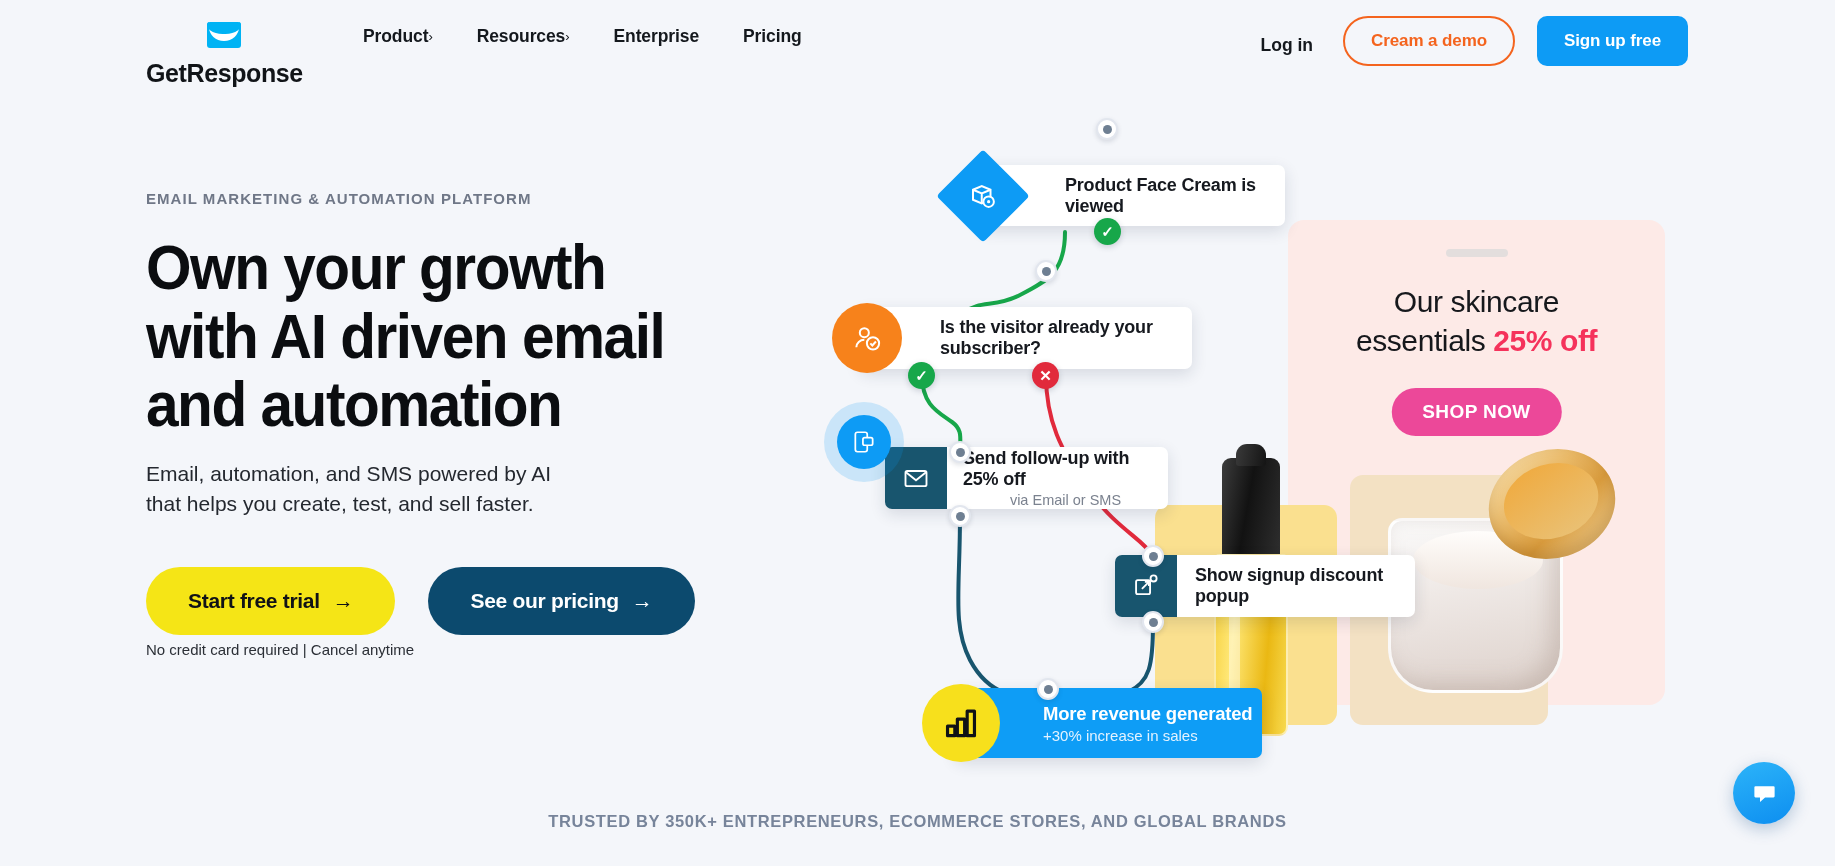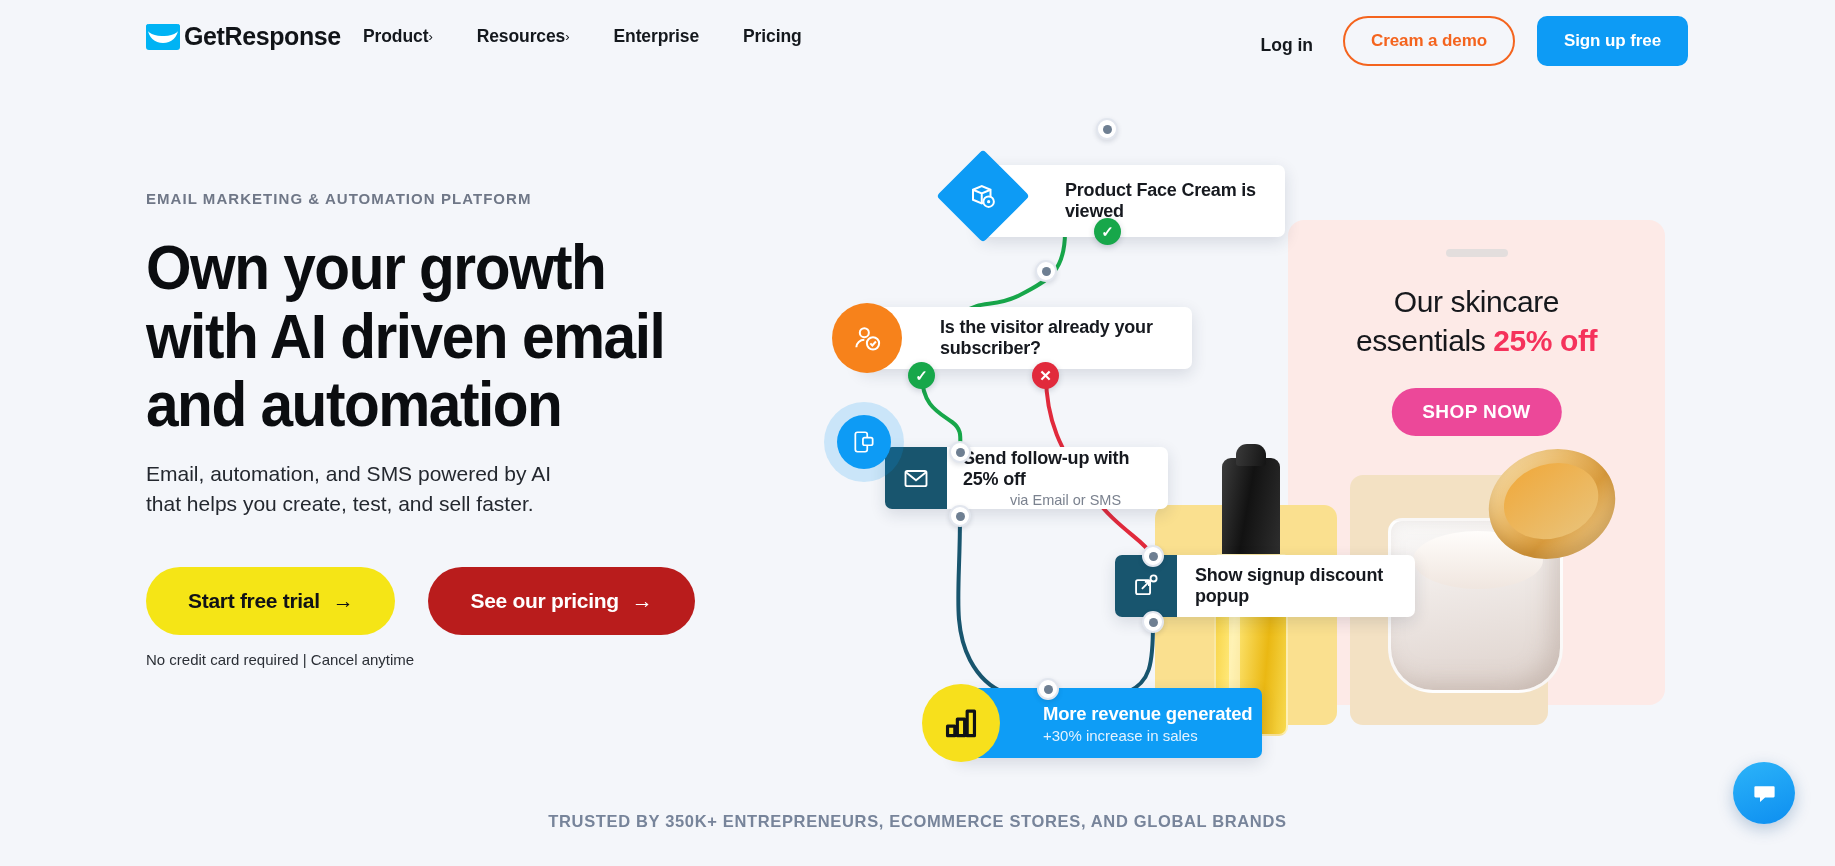"GetResponse" .logo-wrap { flex-direction: none -> column; gap: 4px -> 11px }
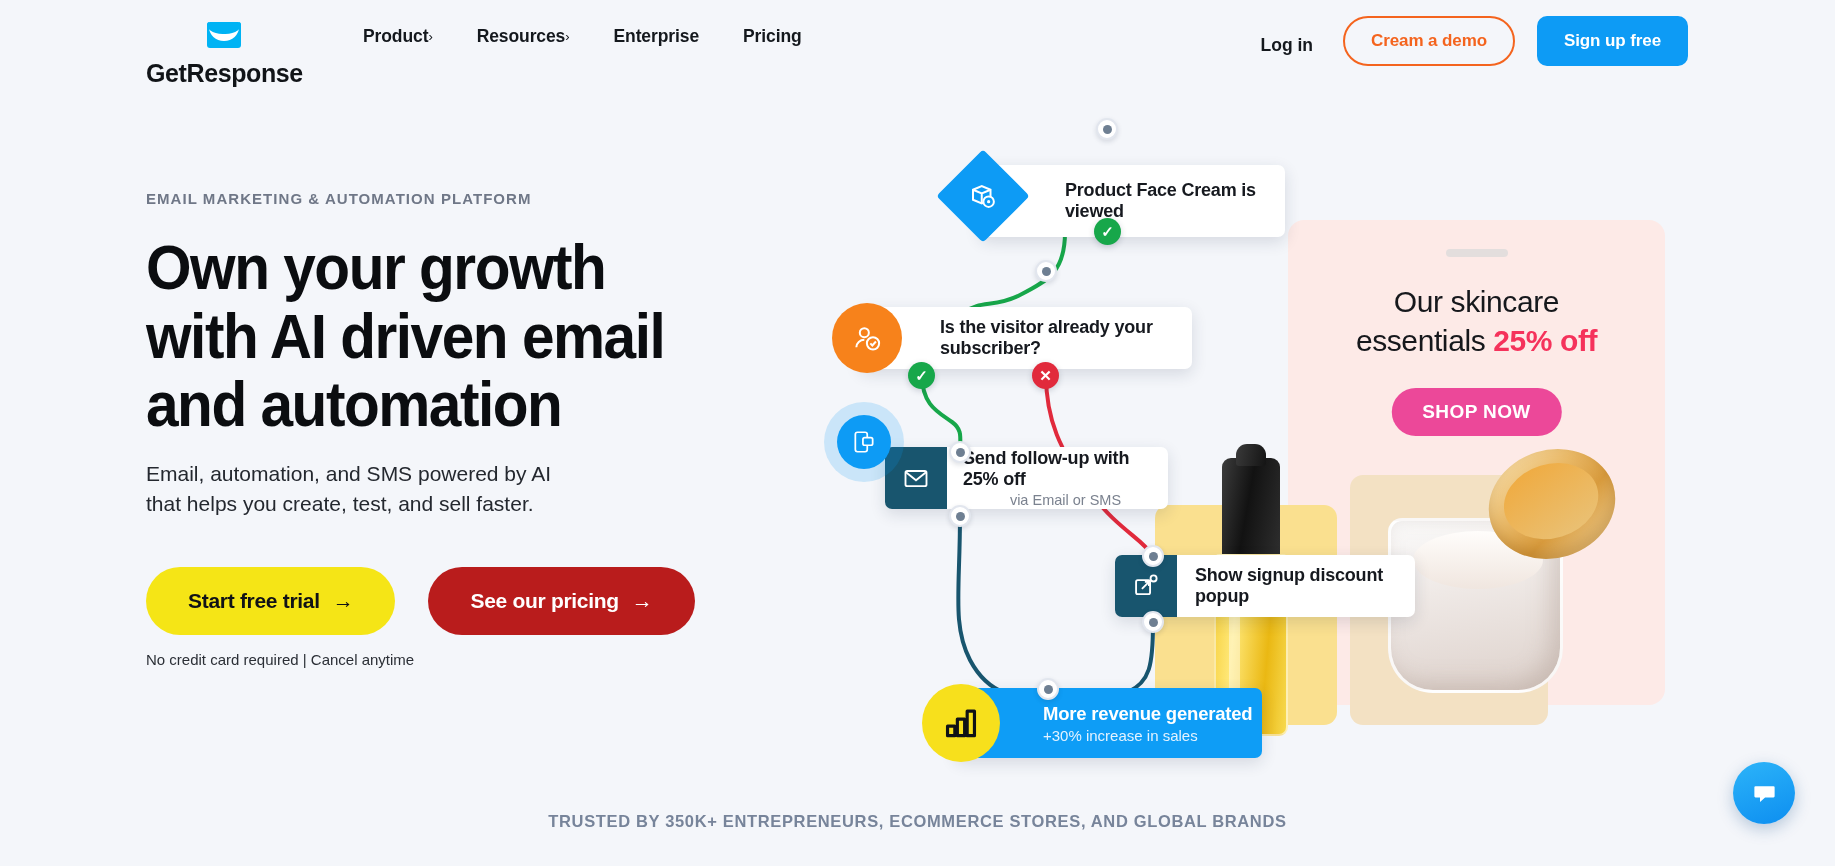"Product Face Cream is viewed" .n1 { height: 72px -> 61px }
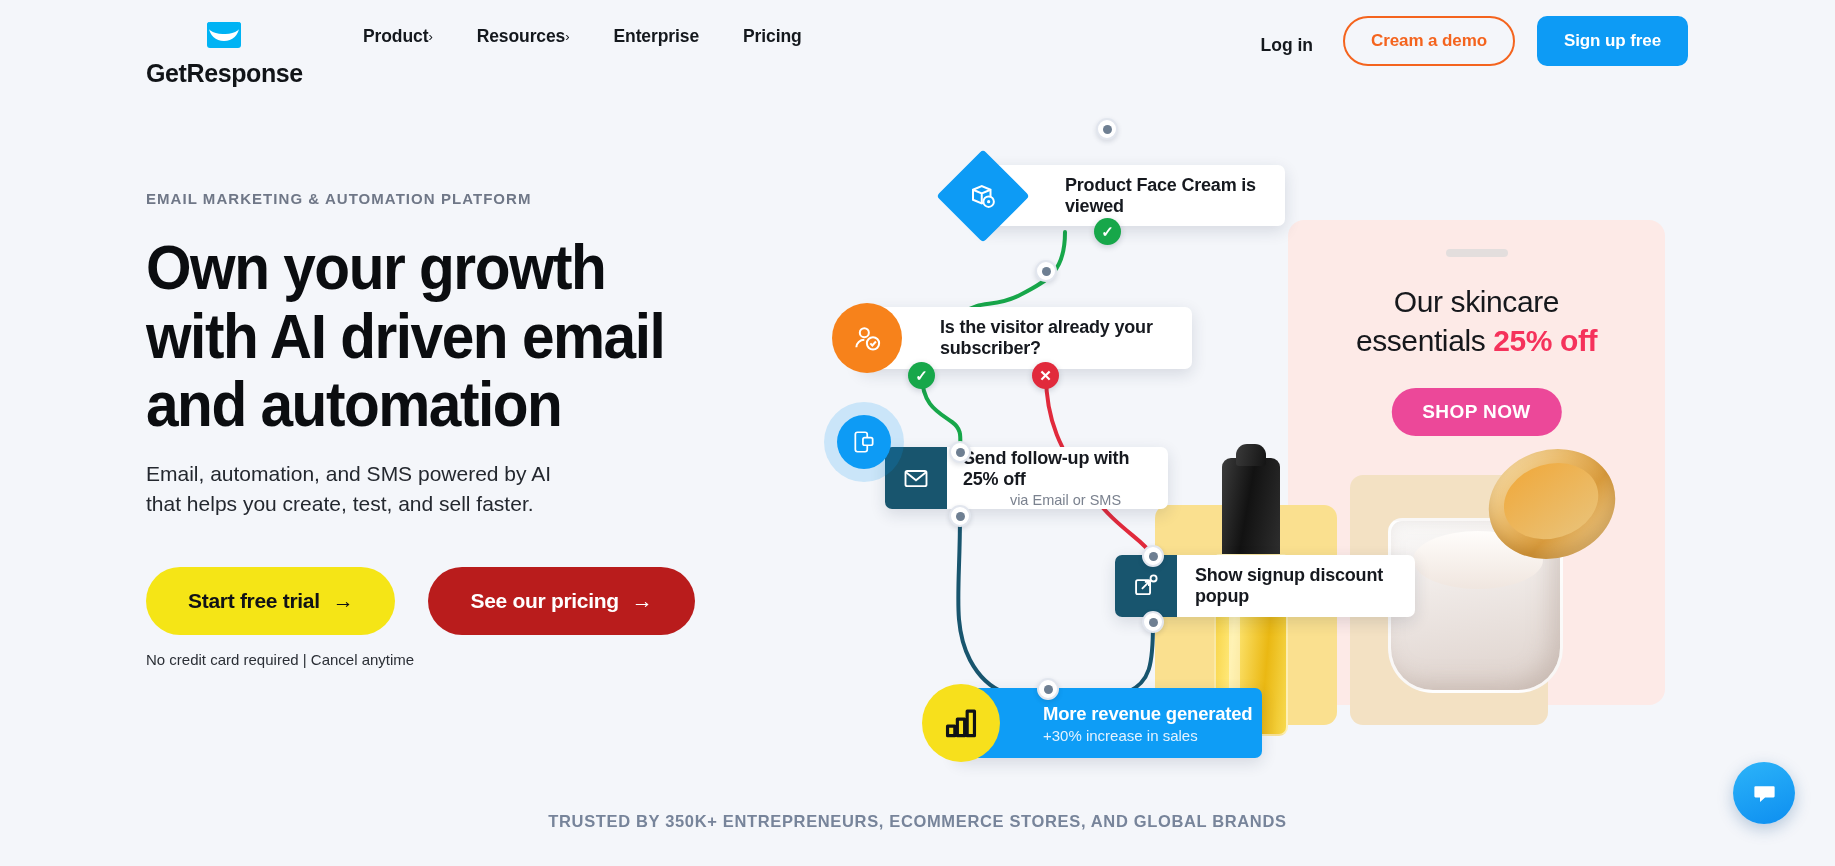"See our pricing" .btn-pricing { background: #b91c1c -> #0c4a6e }
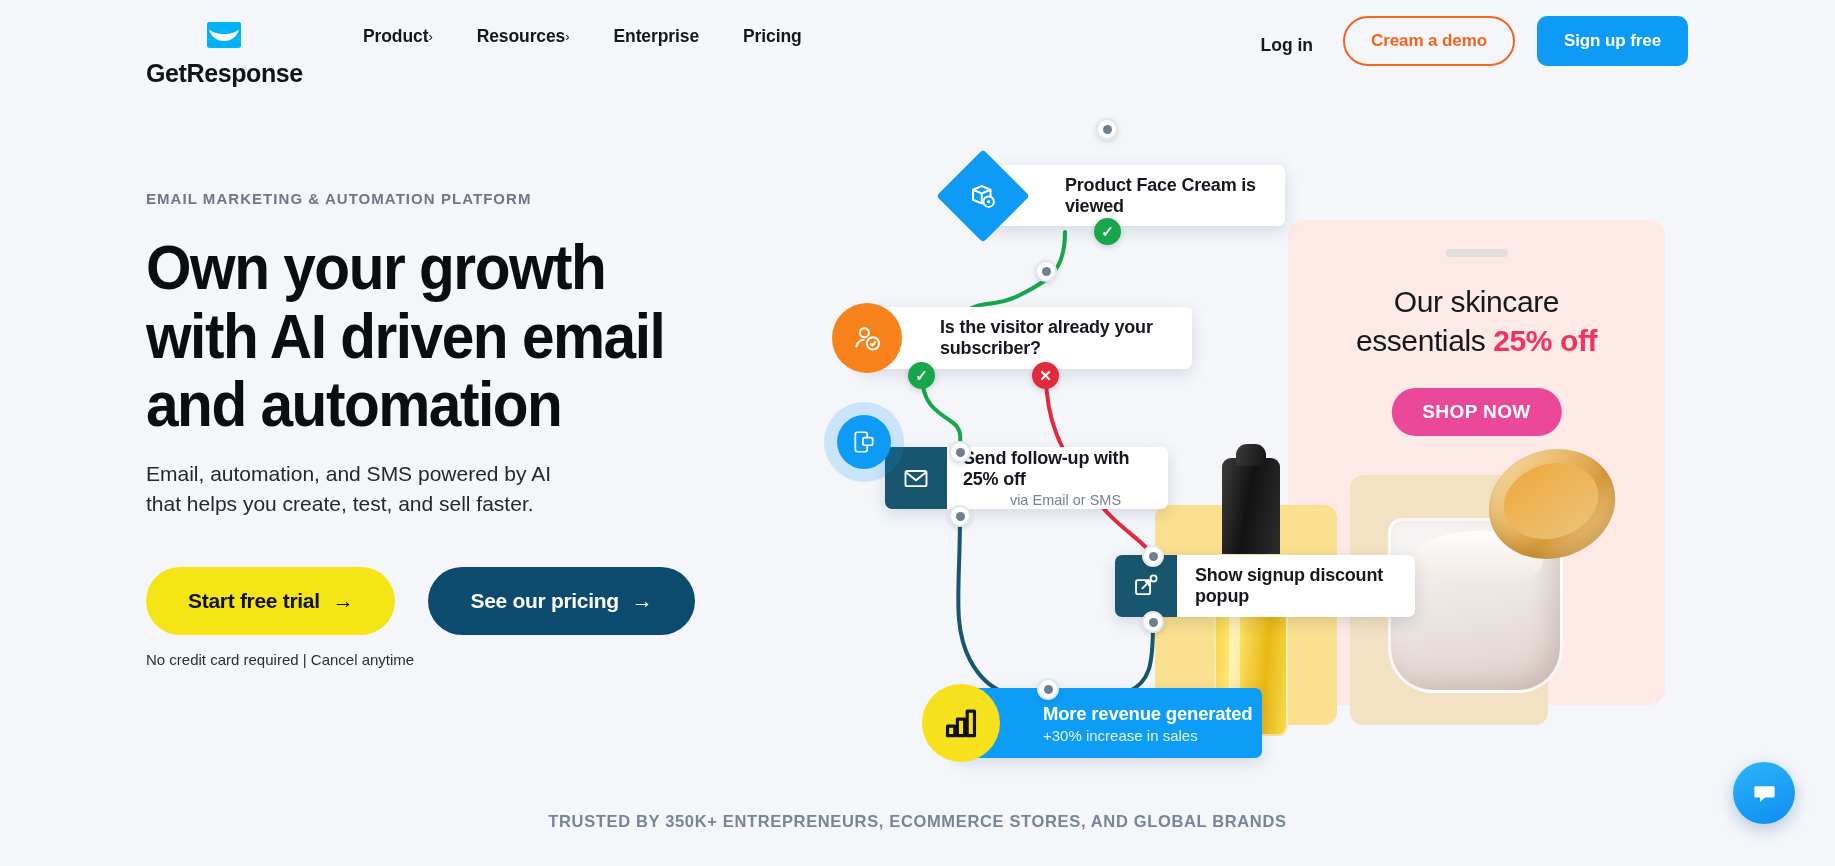"No credit card required |" .fineprint { margin-top: 16px -> 6px }
